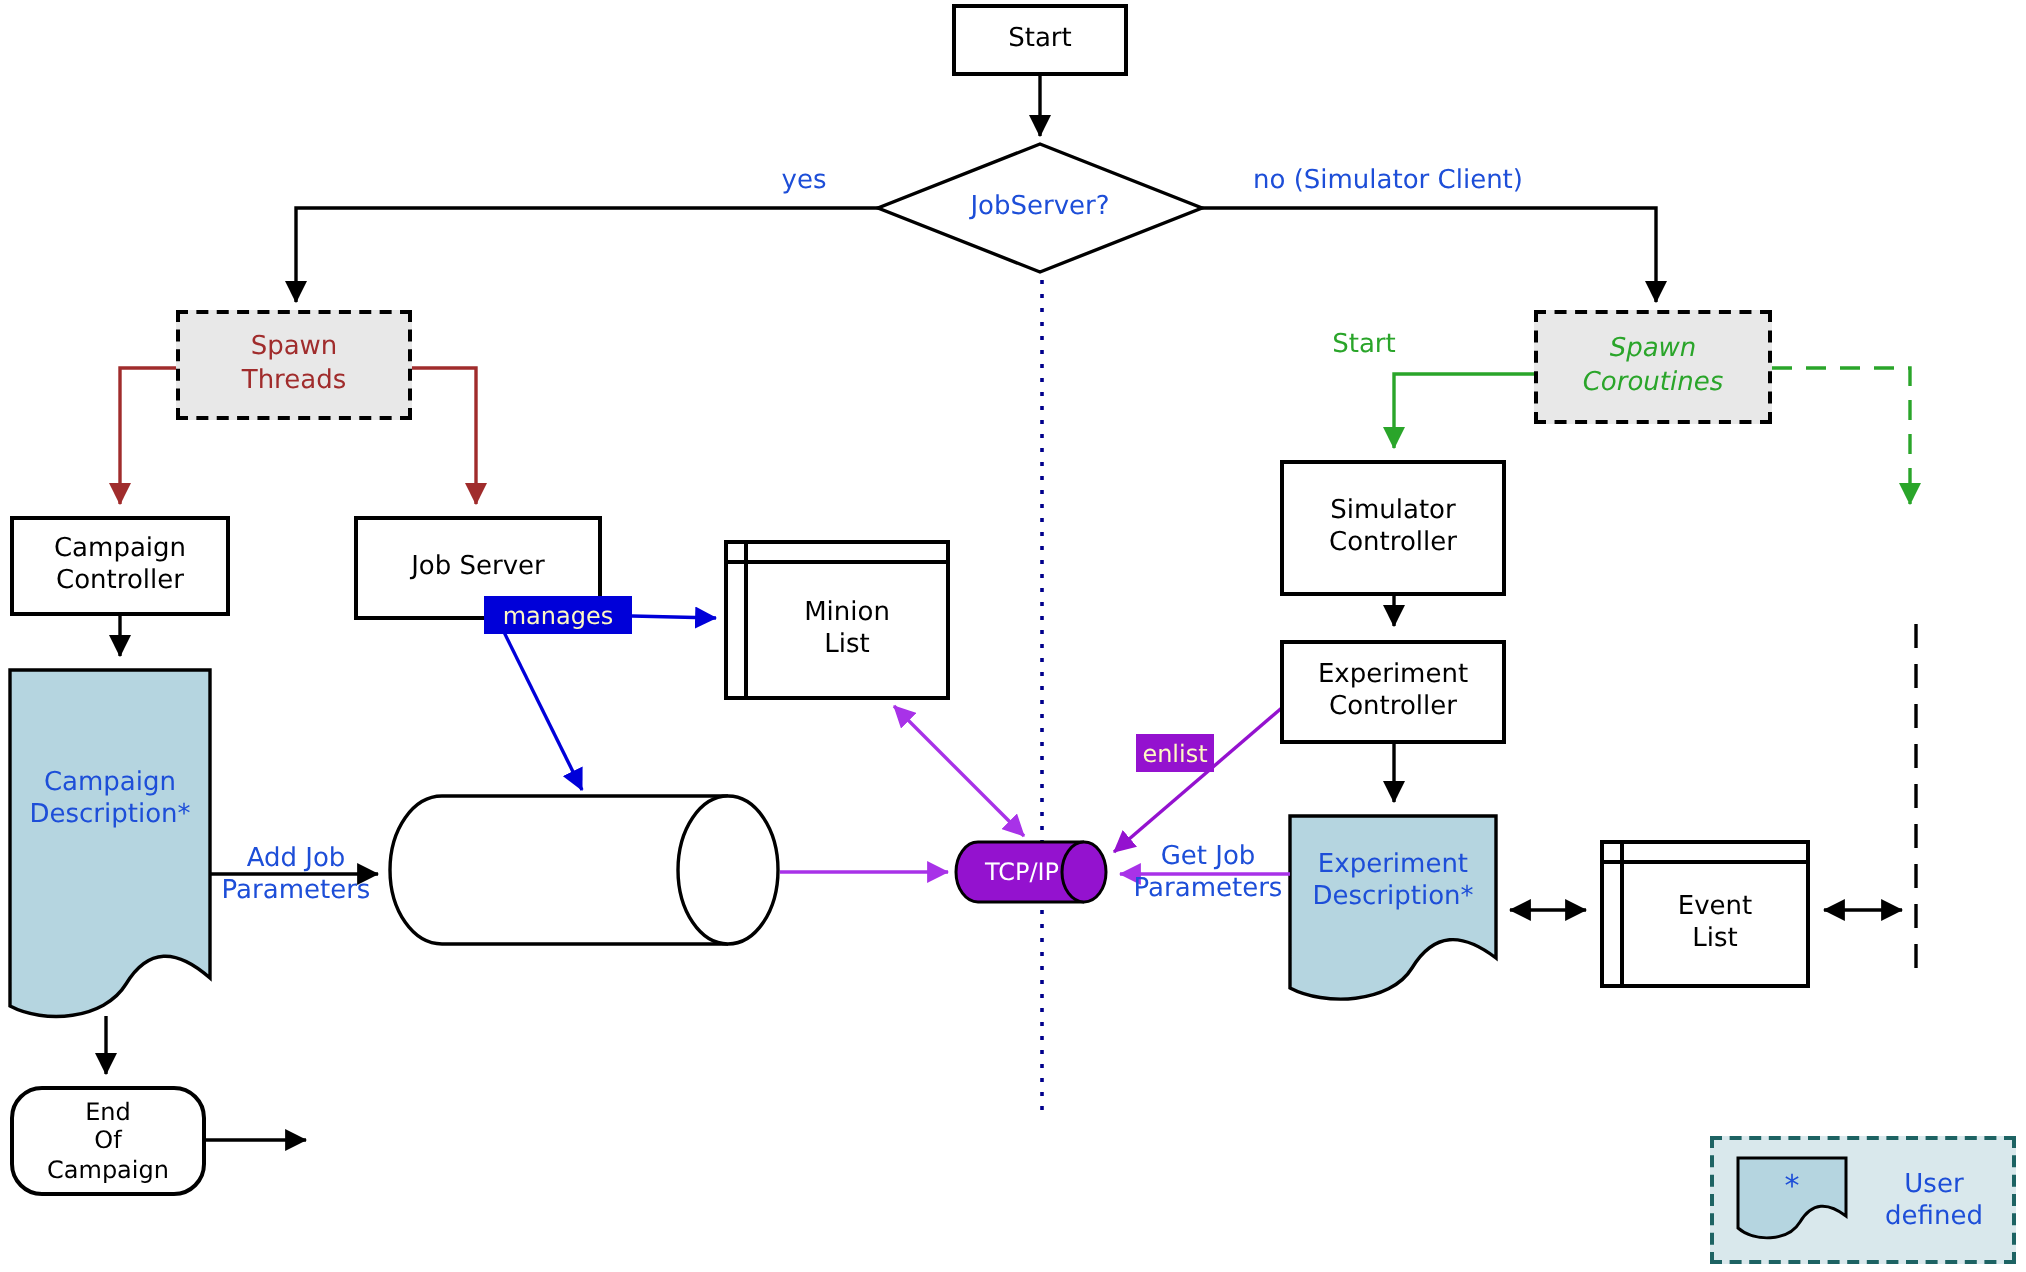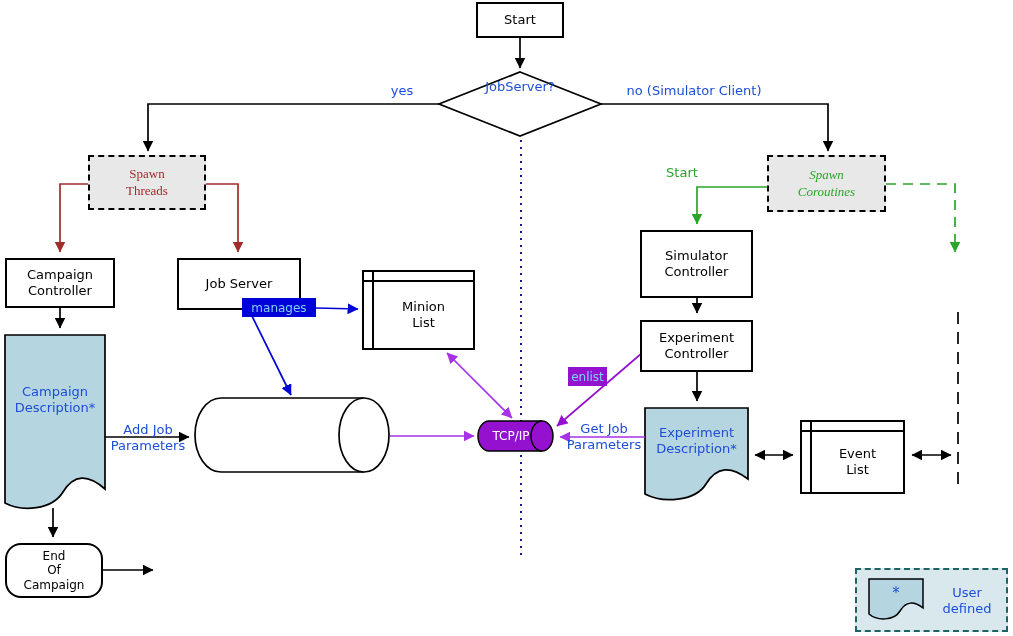"JobServer?" div.label { top: 79px -> 96px }
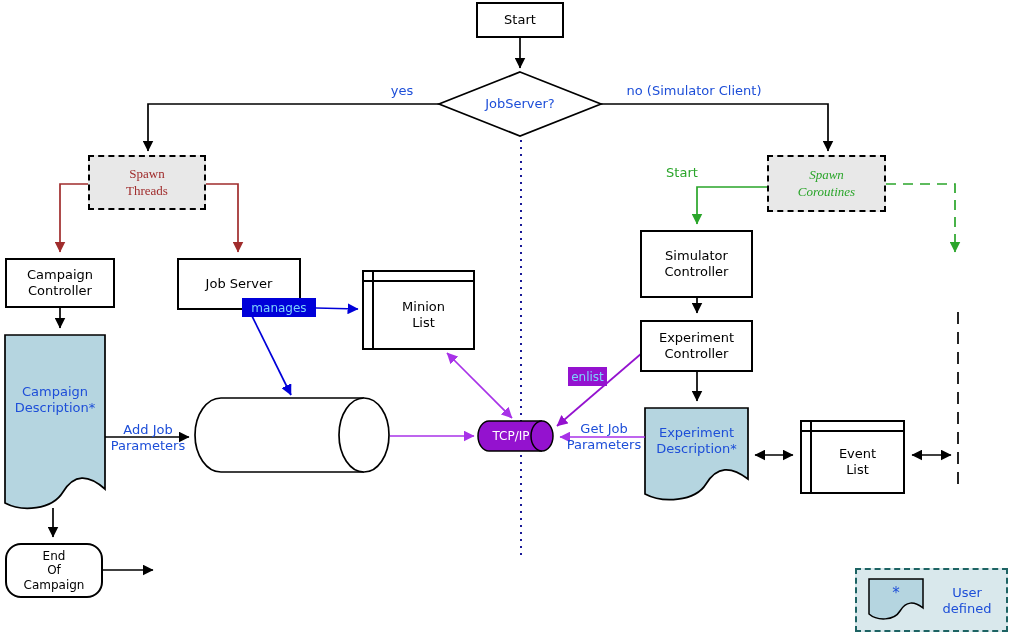"Spawn" .dashedbox { font-family: Liberation Serif, serif -> none }
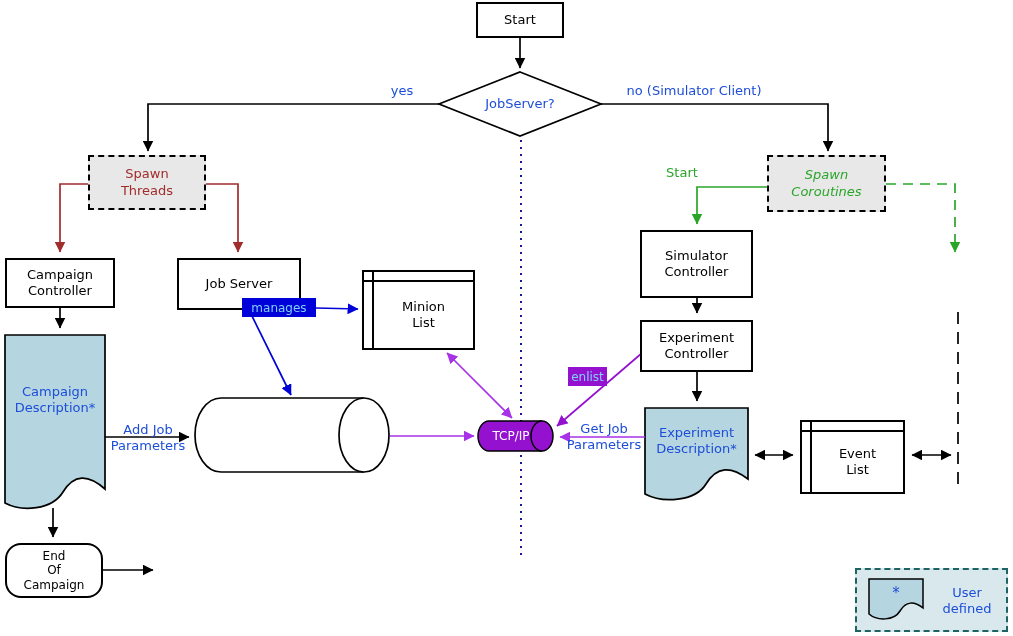"manages" .tag { color: #7dd3fc -> #fef9c3 }
